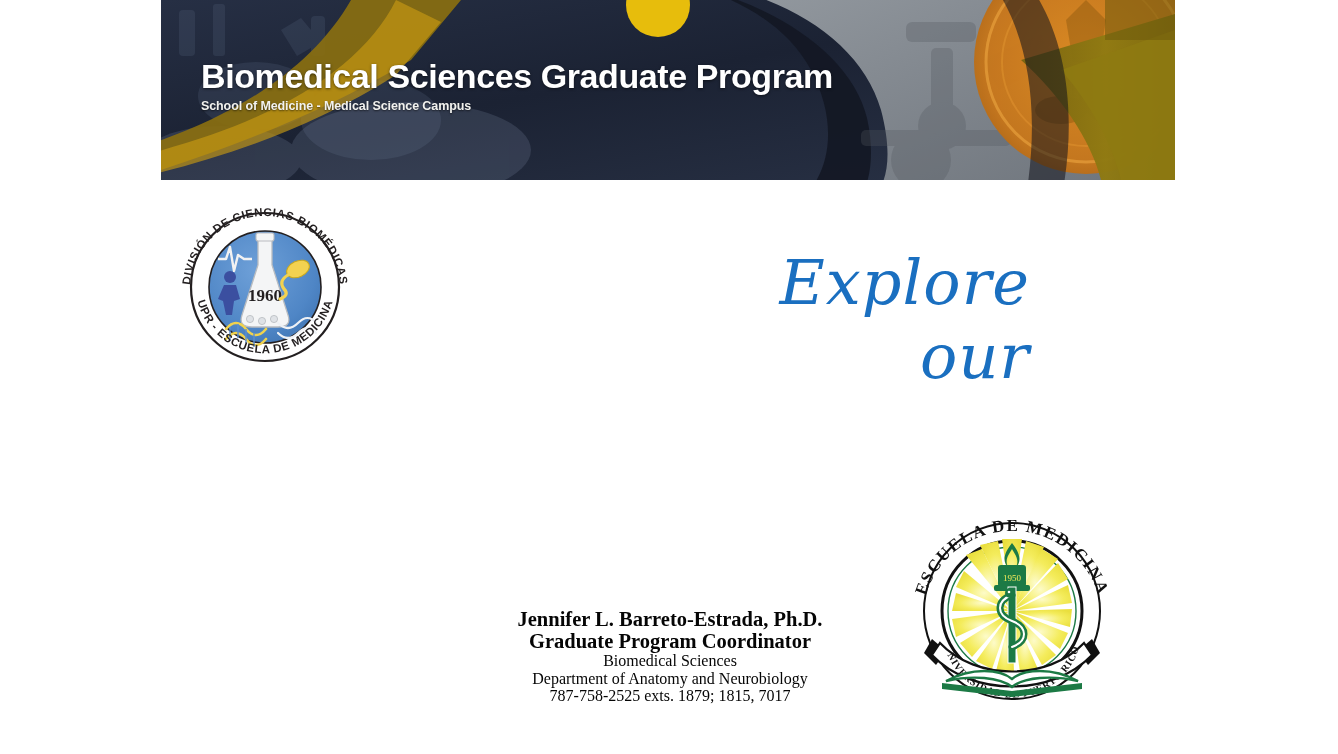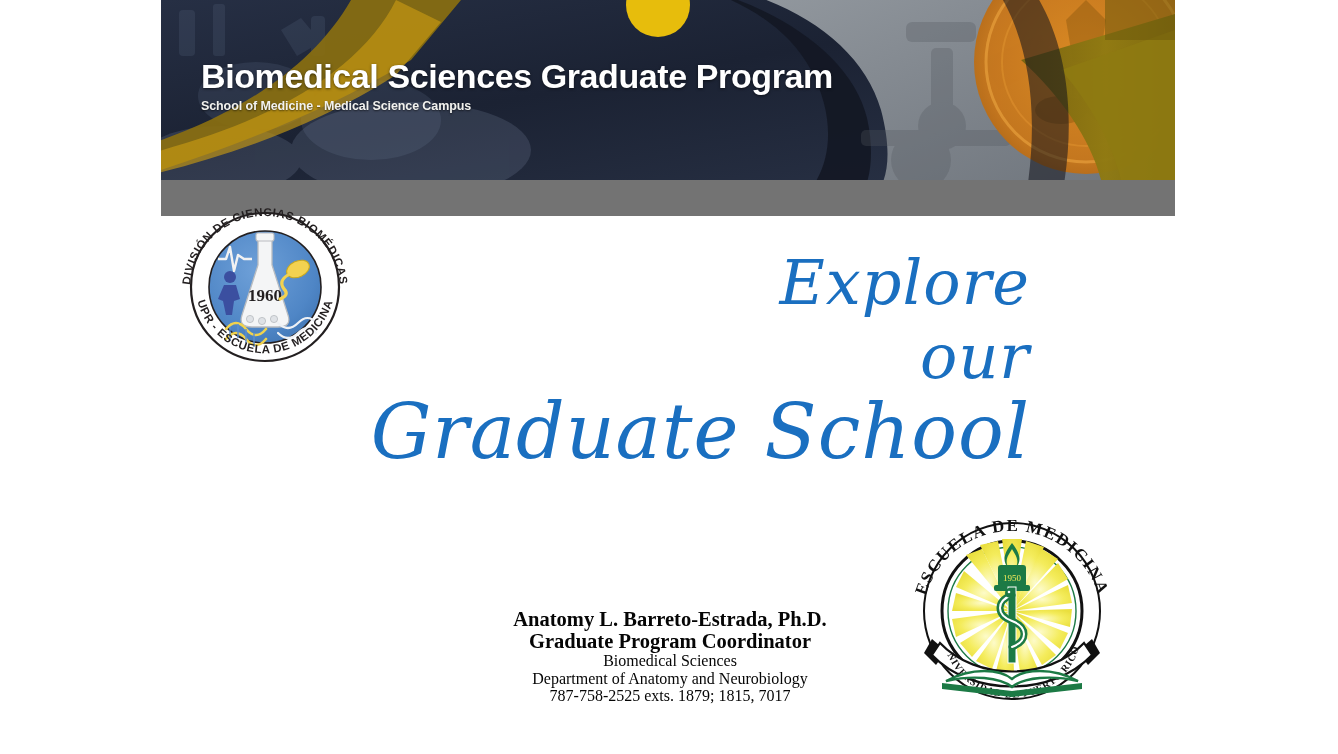"Biomedical Sciences Graduate Program" .banner { background: #737373 -> #b91c1c; height: 216px -> 180px }
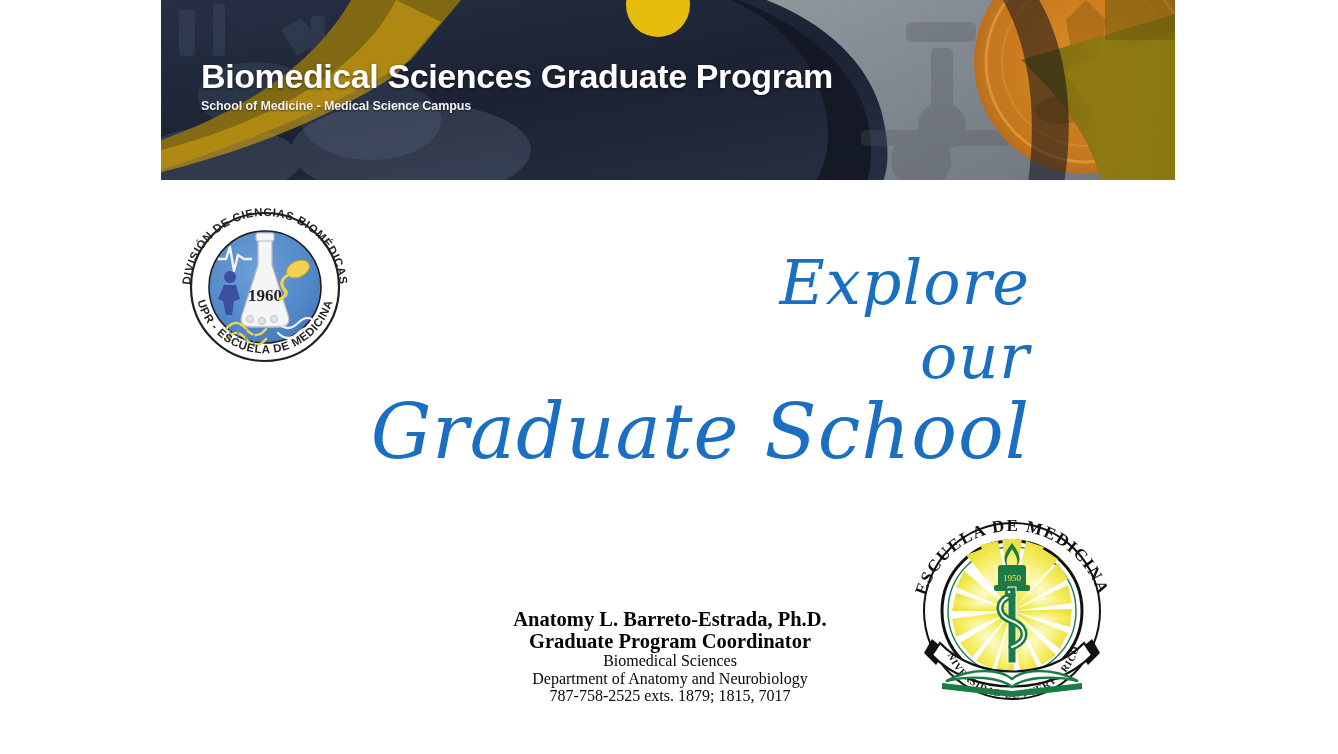"Graduate School" span.ln { html: <span>Graduate School</span> -> none }
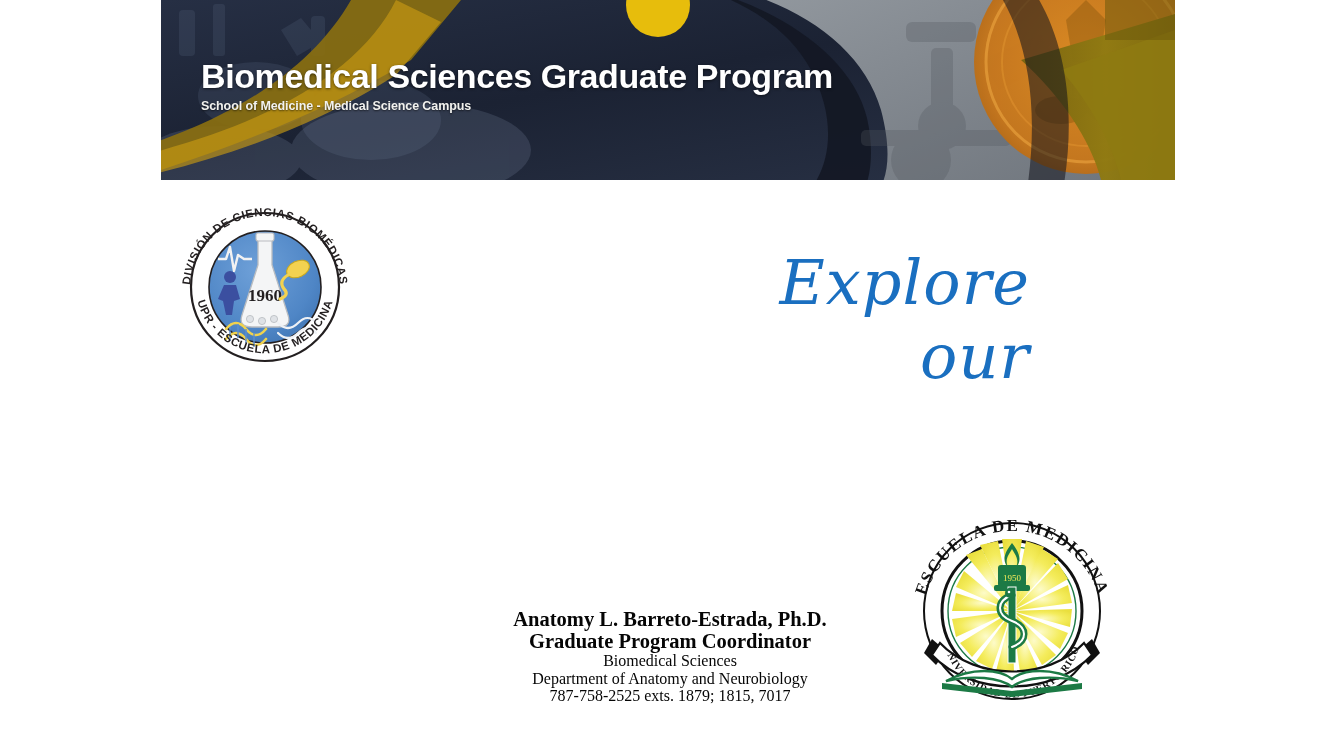"Anatomy L. Barreto-Estrada, Ph.D." span.line { text: Anatomy -> Jennifer }
